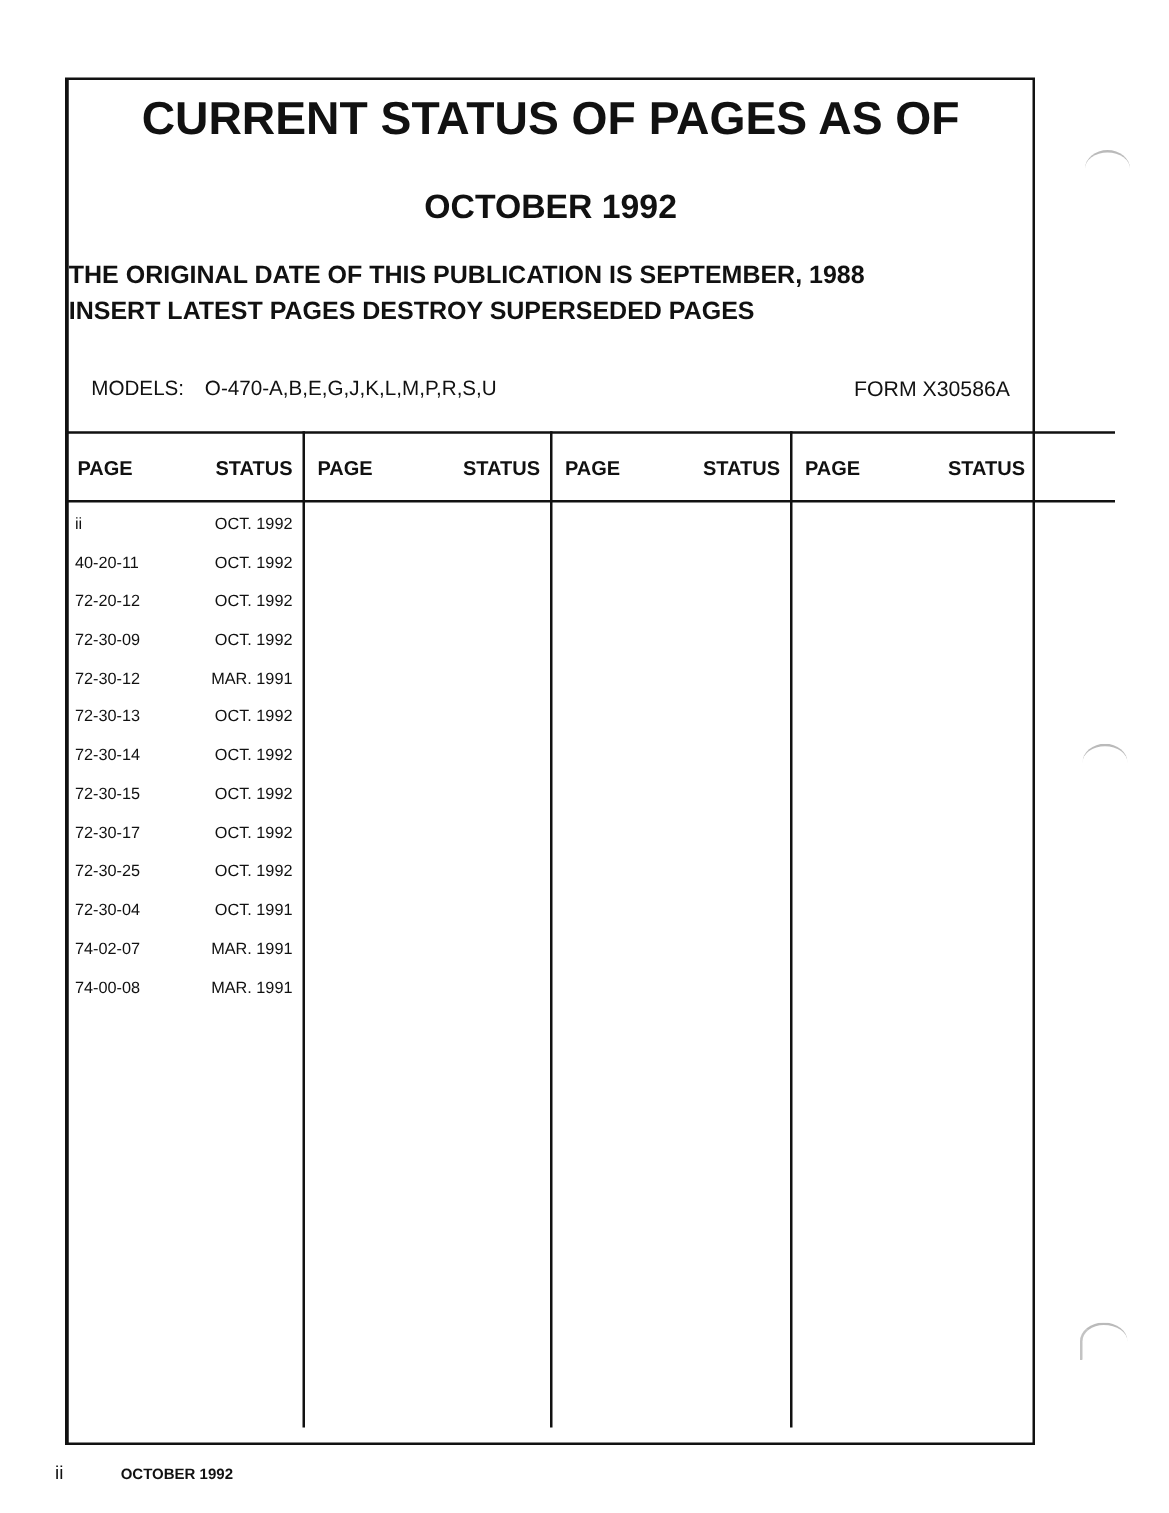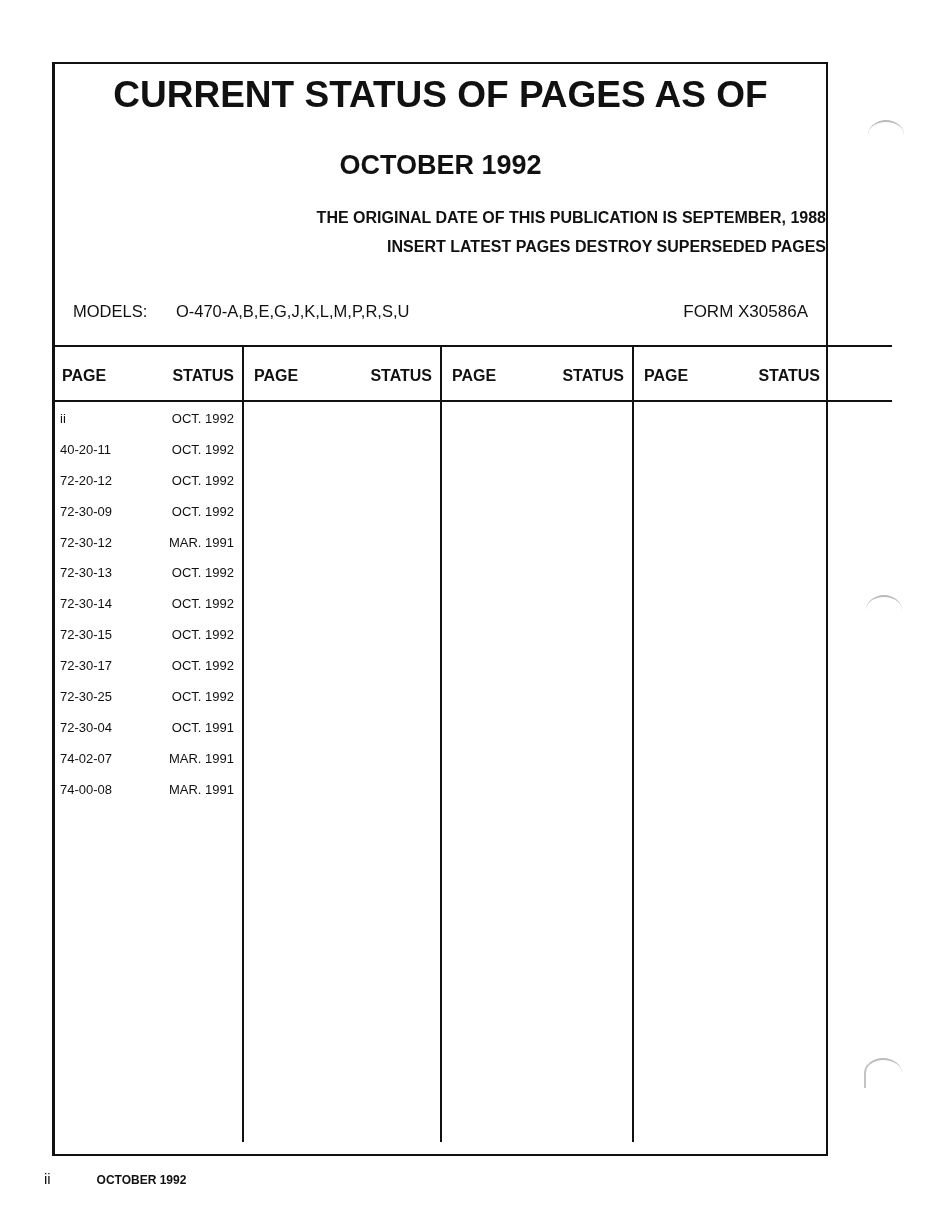"THE ORIGINAL DATE OF THIS" .note { font-size: 16px -> 20px; text-align: right -> left }
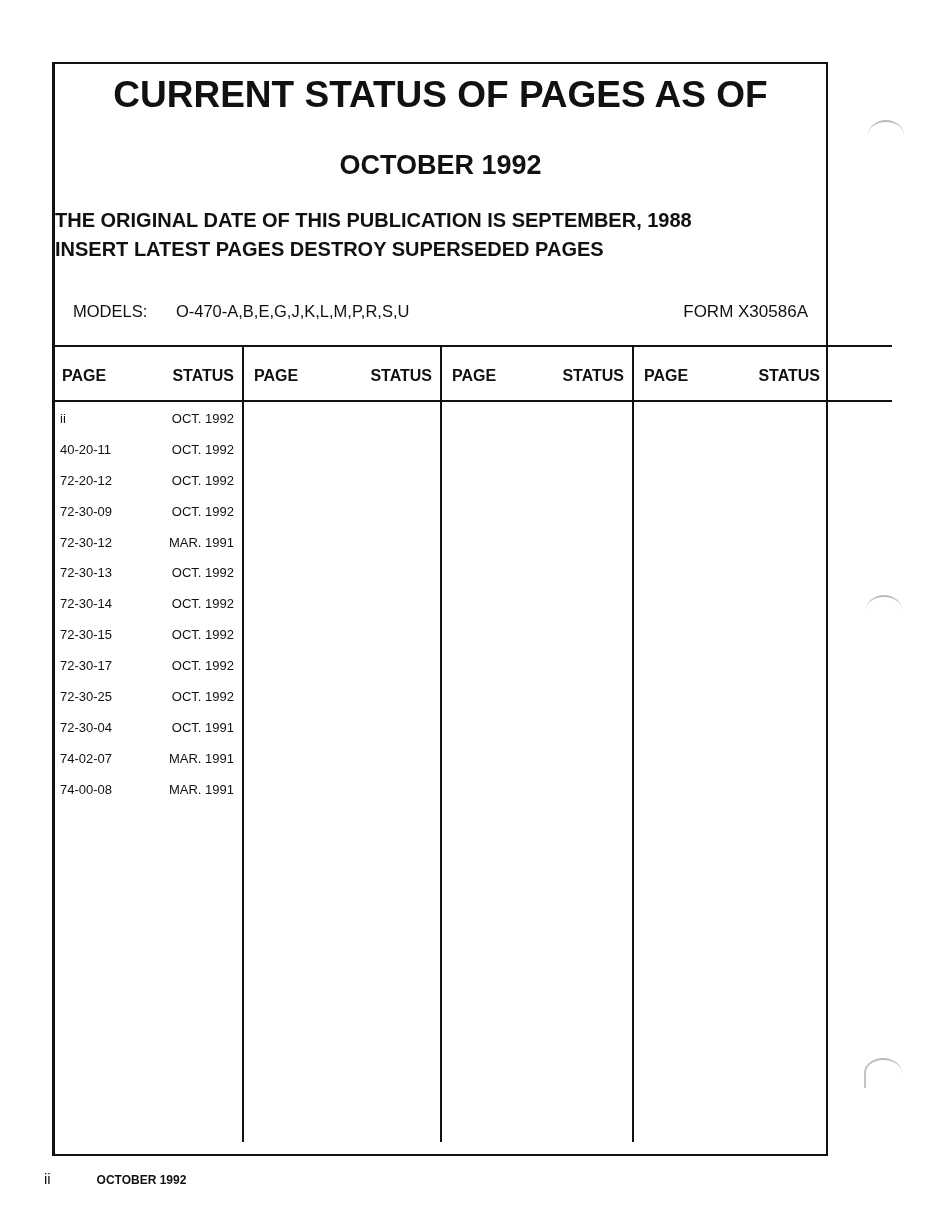"MODELS:" .models .lbl { margin-right: 24px -> 12px }
